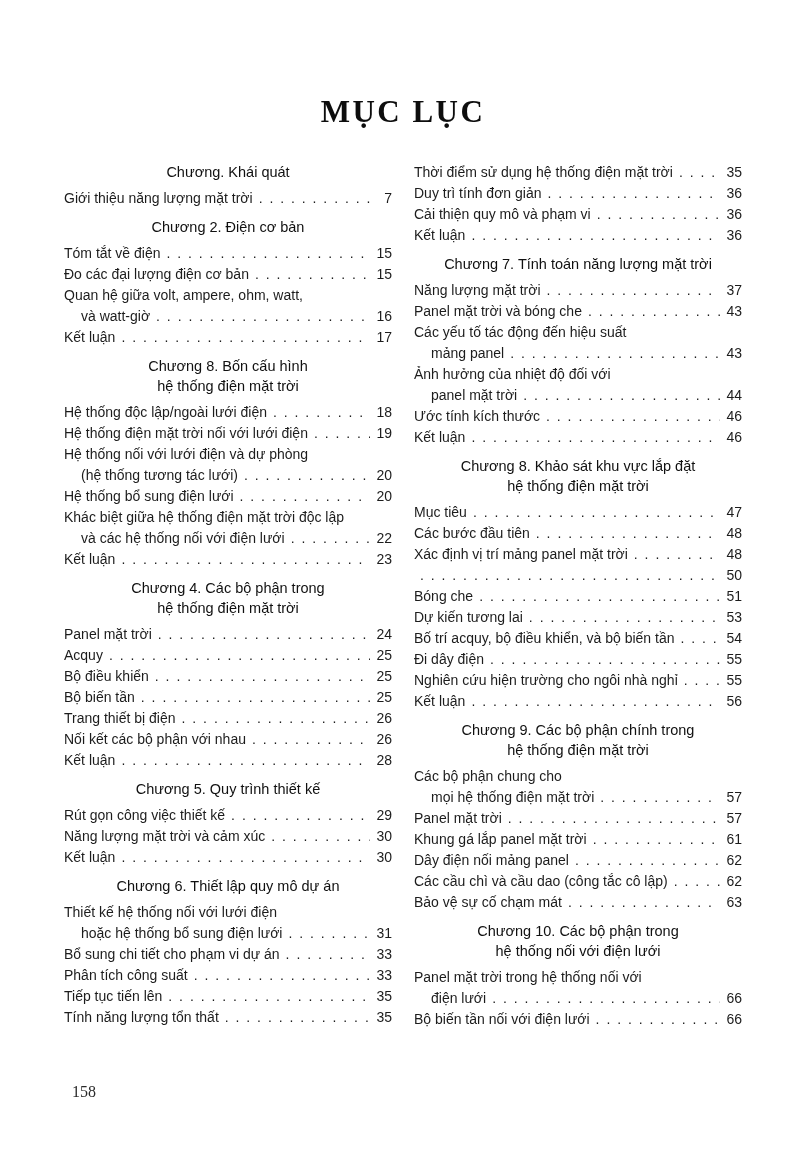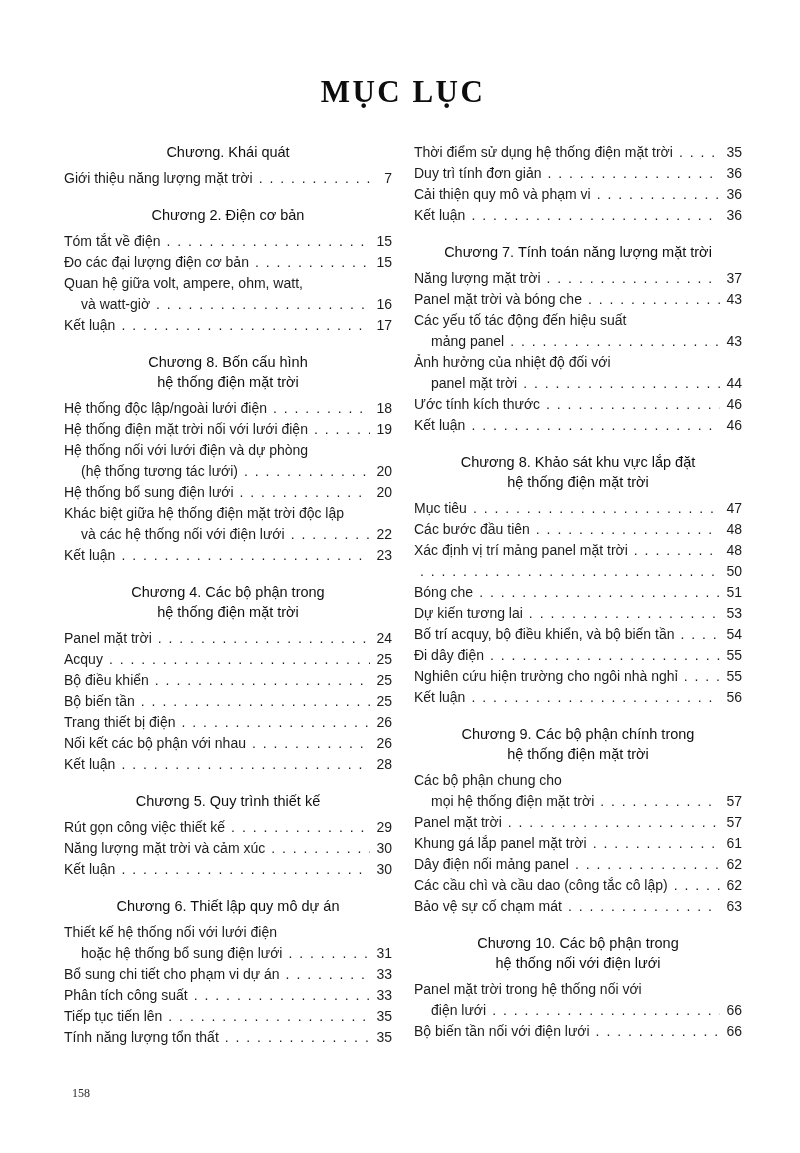"MỤC LỤC" .title { margin-top: none -> 20px }
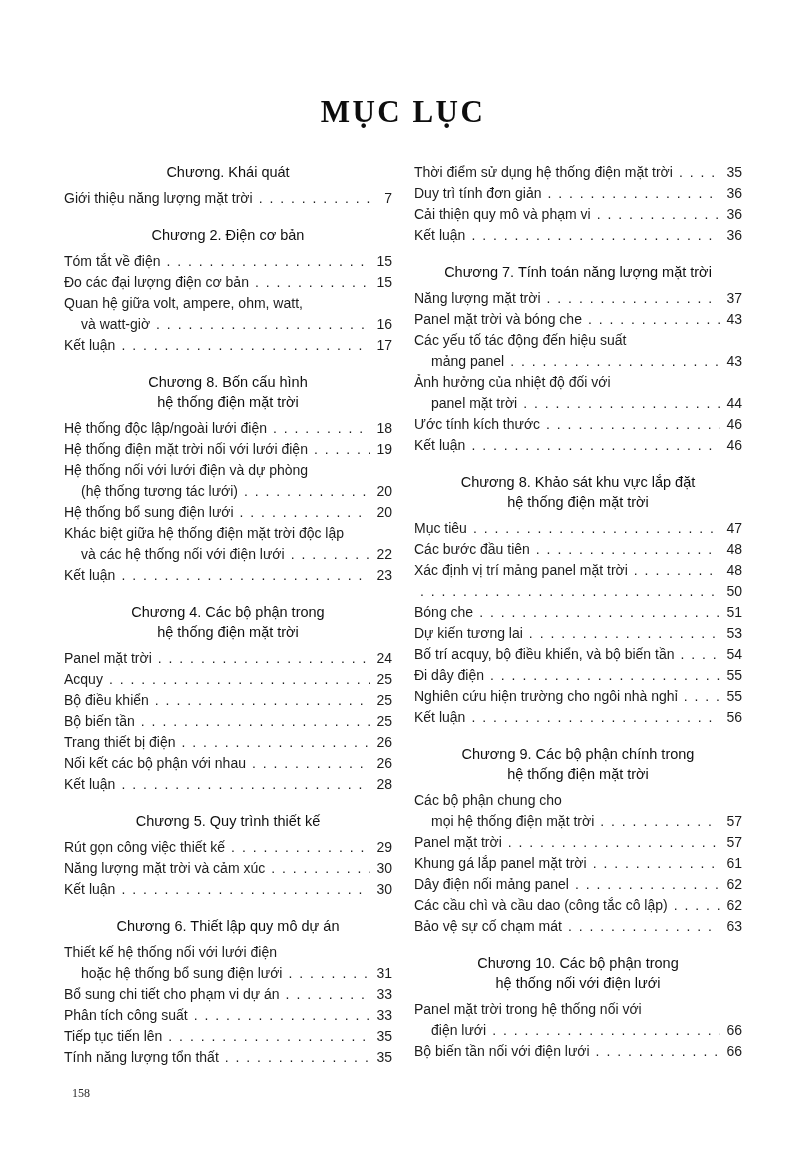"Chương 2. Điện cơ bản" .toc-section { margin-top: 16px -> 8px }
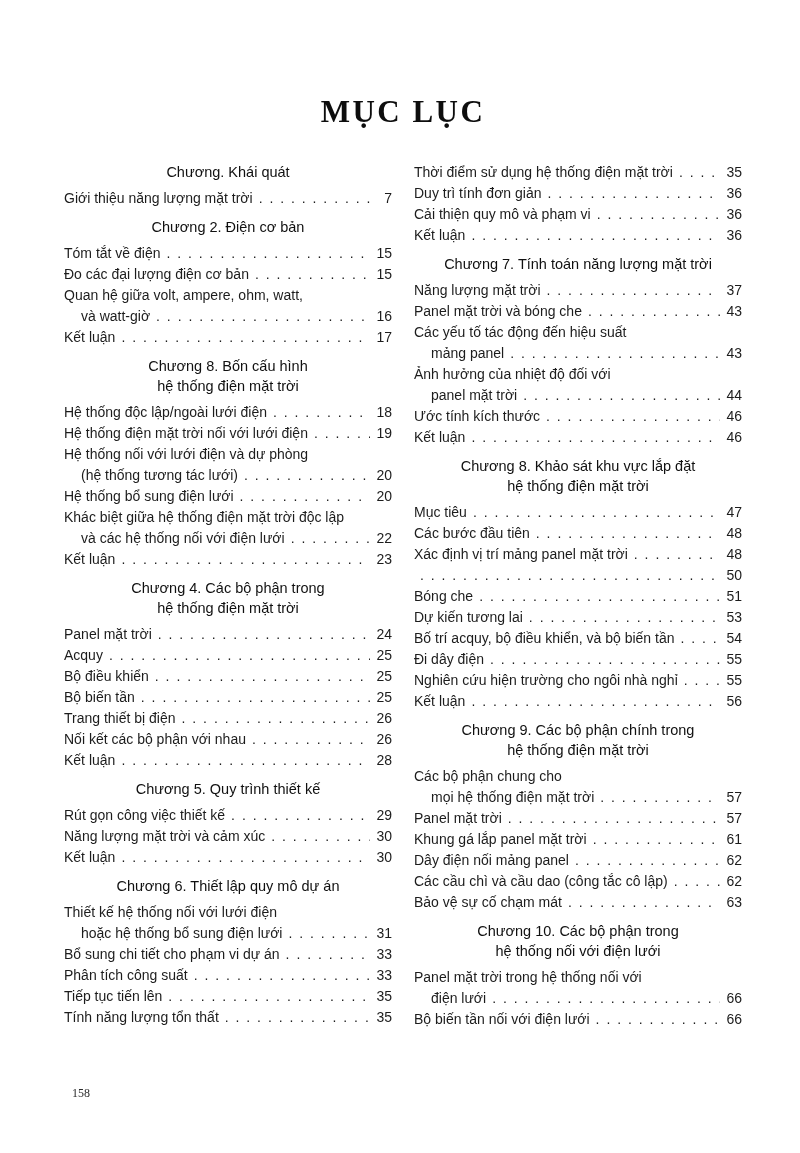"158" .folio { font-size: 12px -> 16px }
